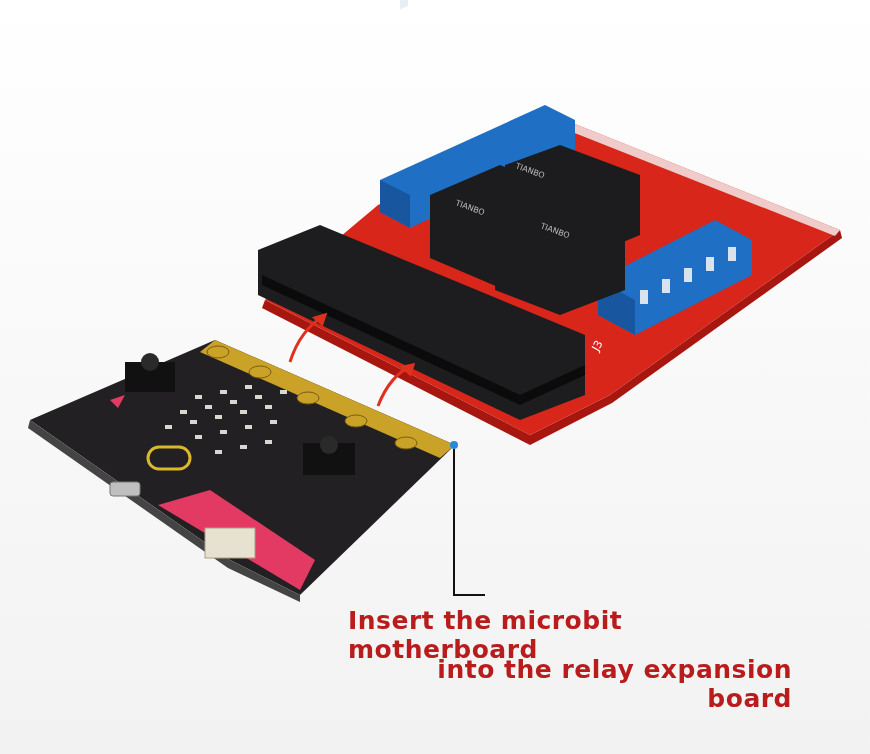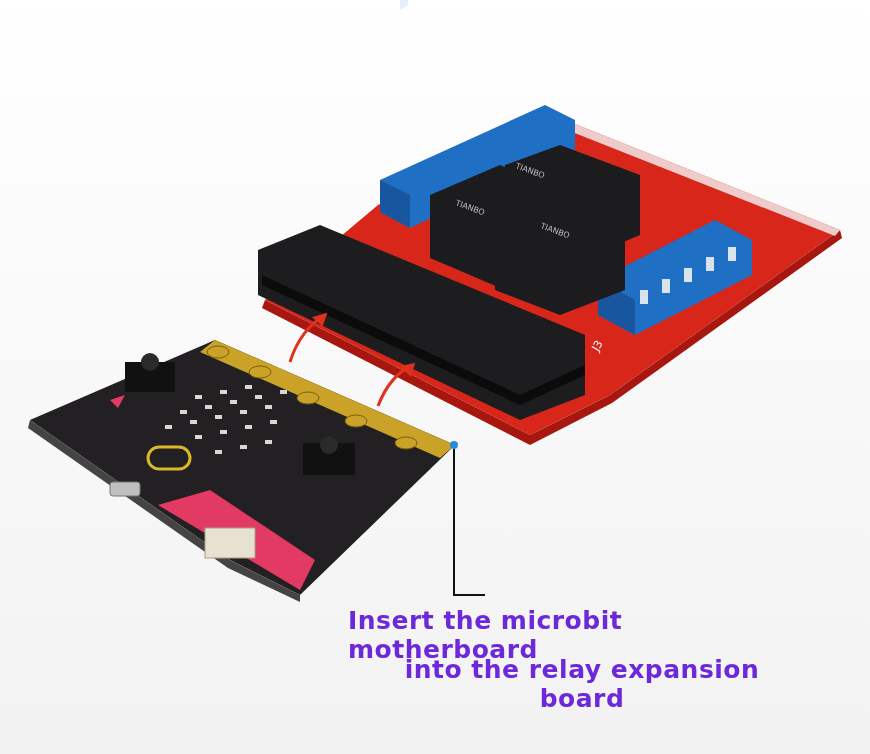"Insert the microbit motherboard" .caption { color: #6d28d9 -> #b91c1c }
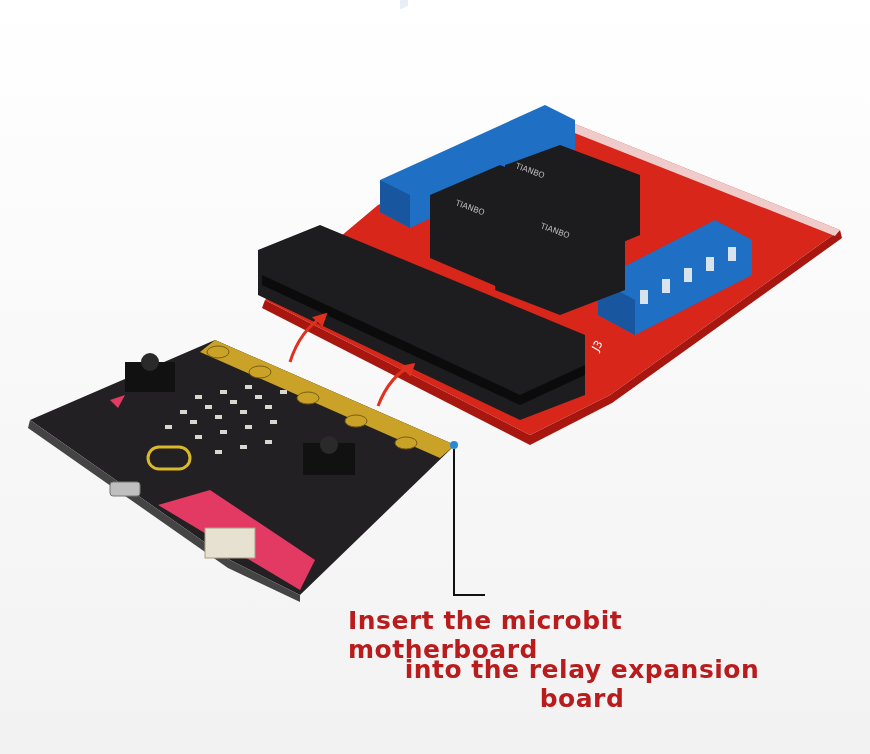"into the relay expansion board" .cap2 { text-align: center -> right }
